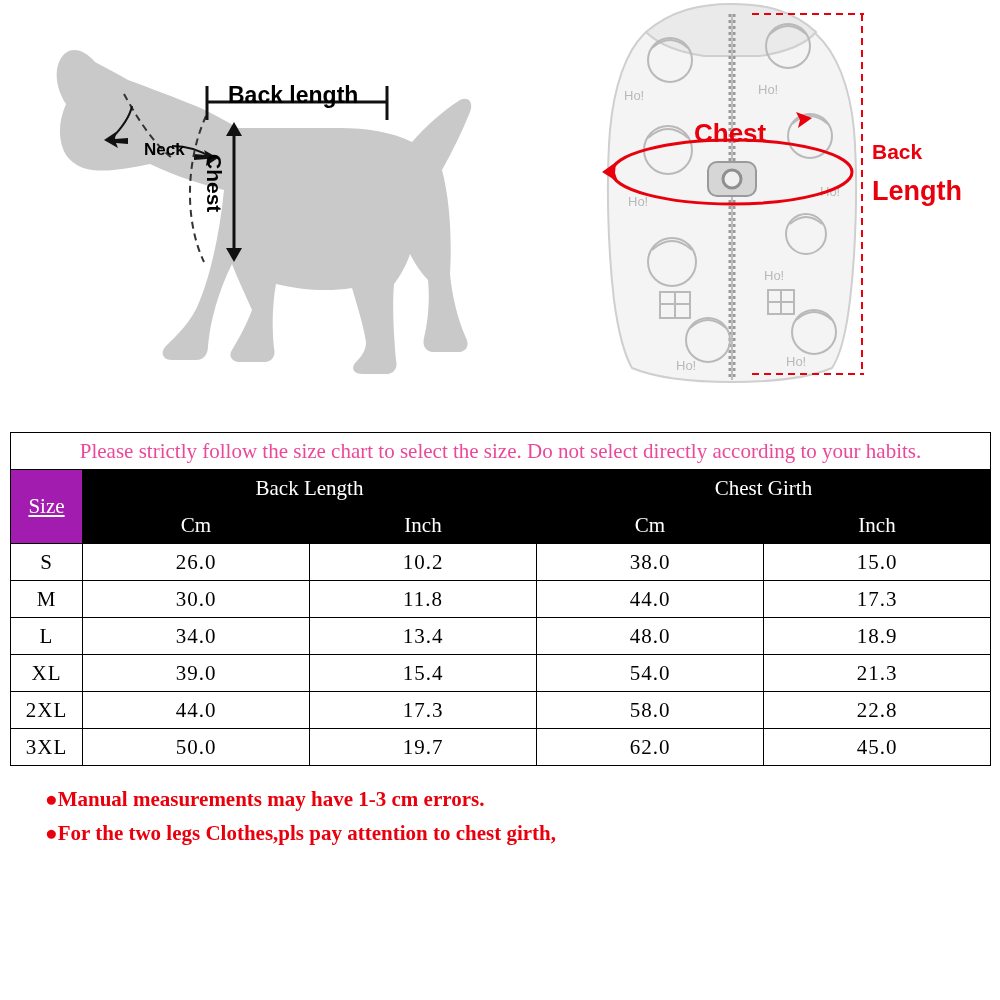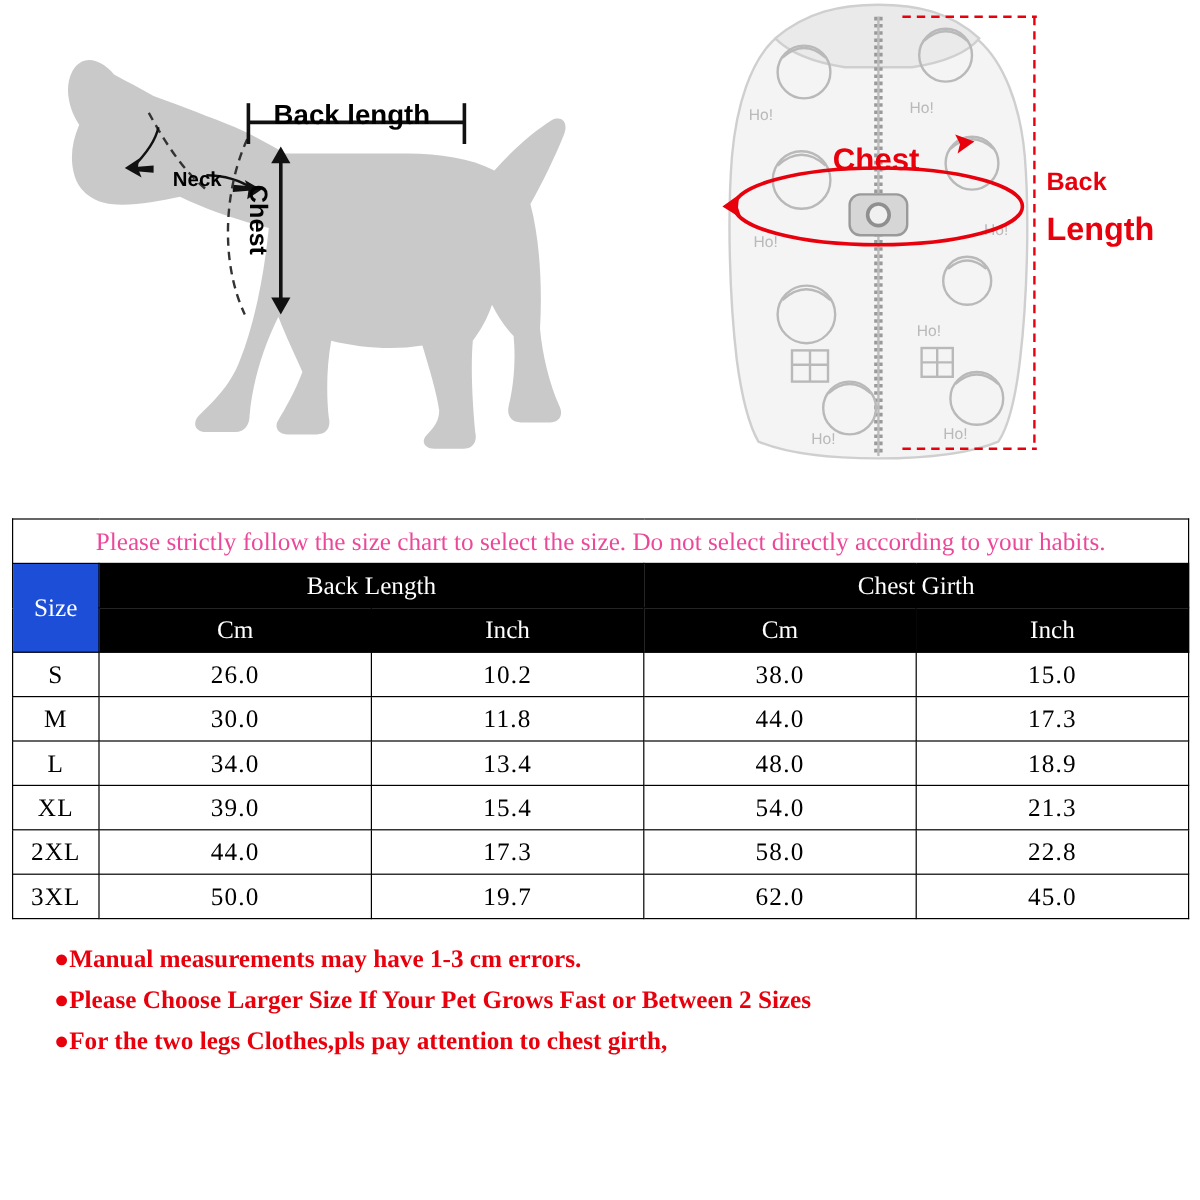"Size" .hdr-size { background: #1d4ed8 -> #a21caf; text-decoration: none -> underline }
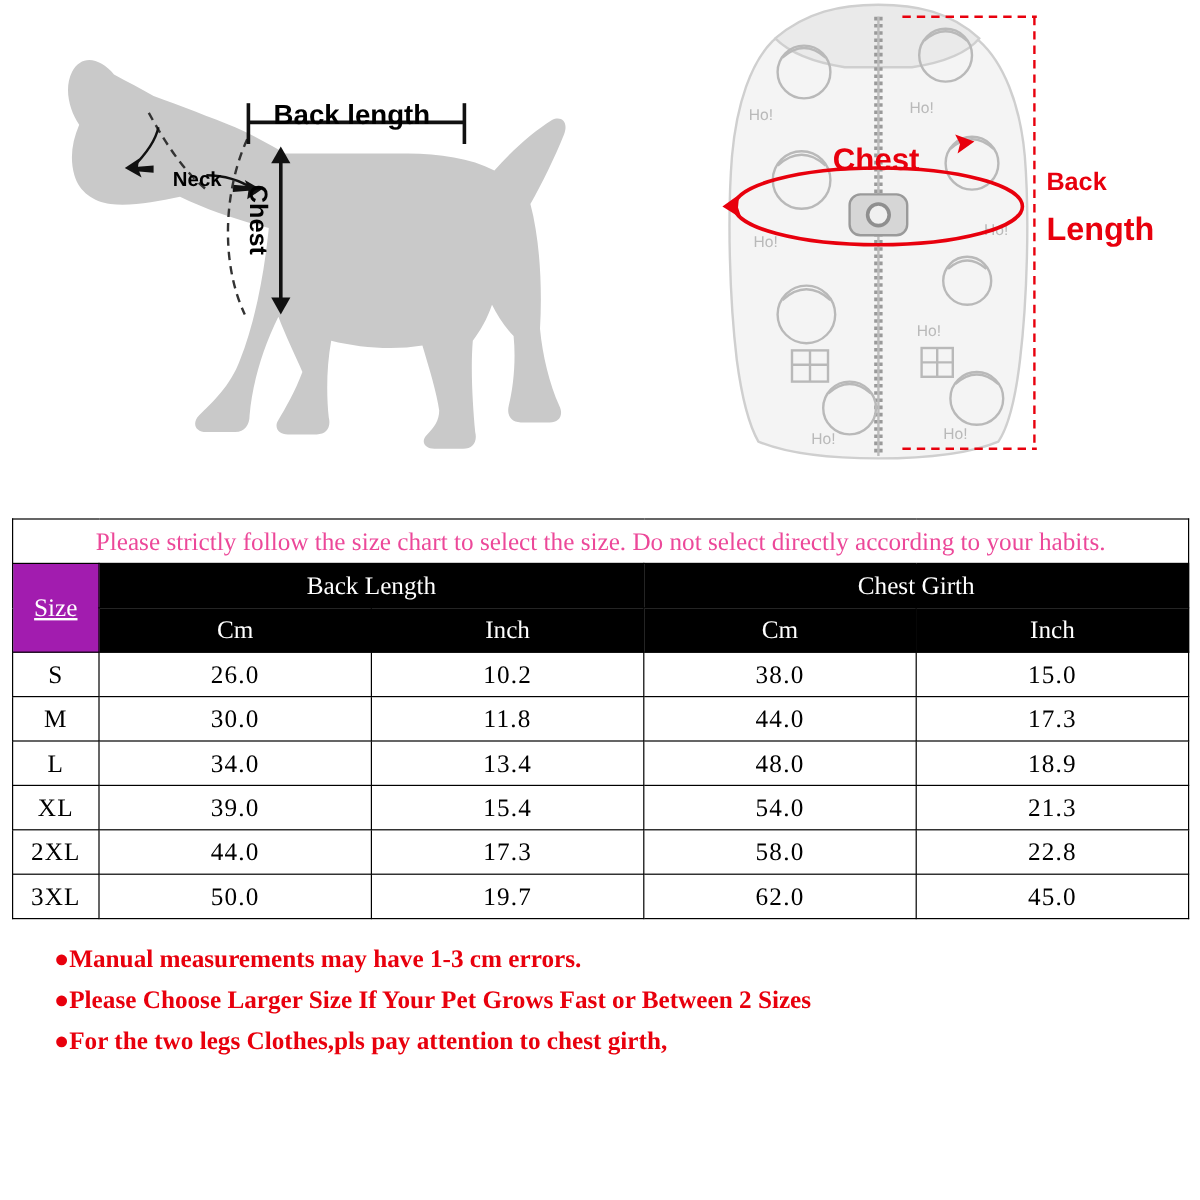"●Please Choose Larger Size If" div { html: <div>●Please Choose Larger Size If Your Pet Grows Fast or Between 2 Sizes</div> -> none }
